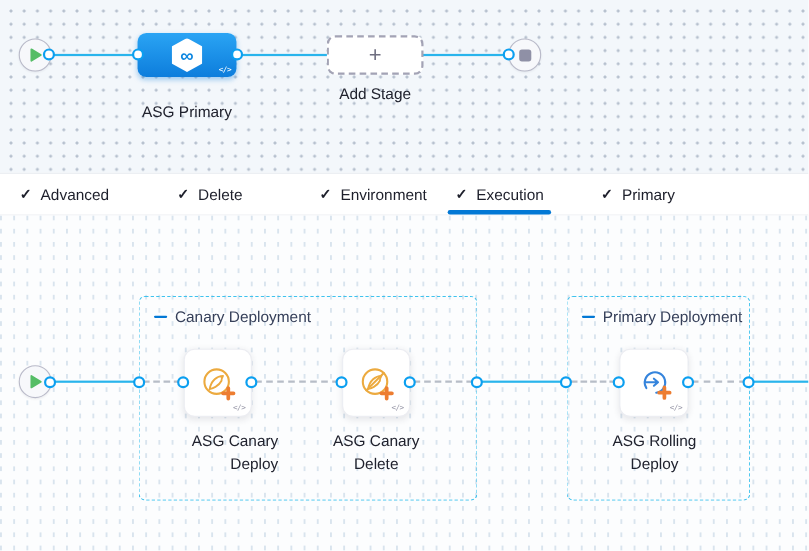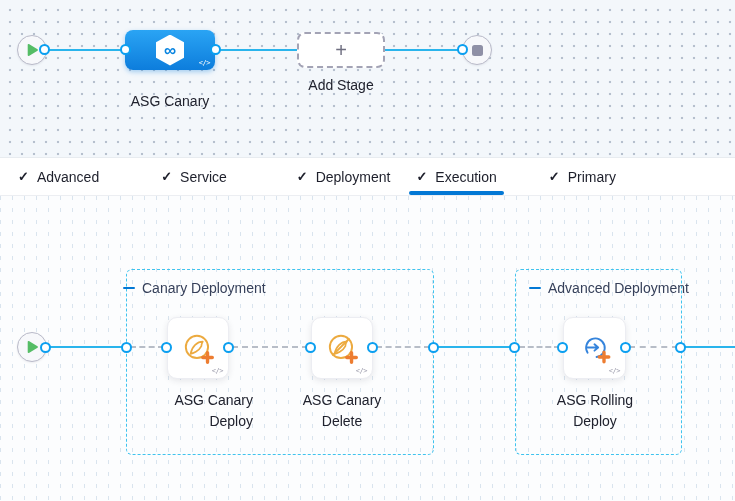"ASG Canary" div.node-label { text: Canary -> Primary }
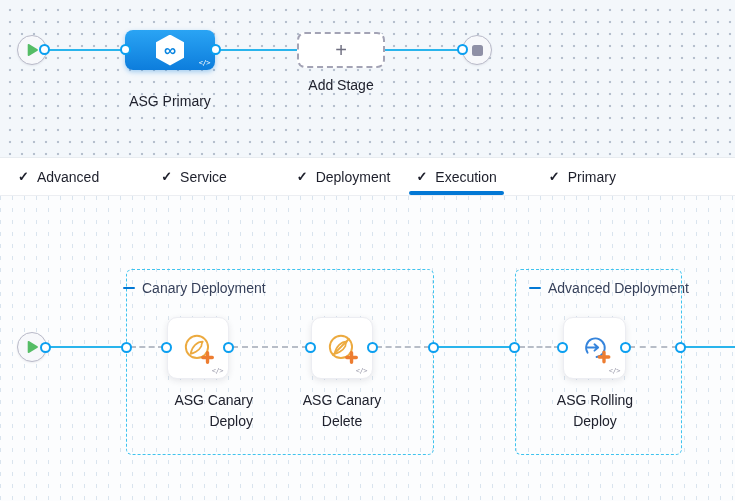"Service" span.tab-label { text: Service -> Delete }
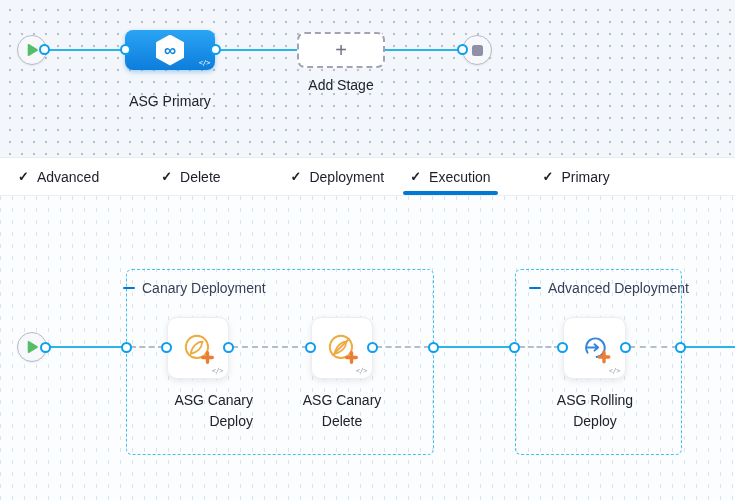"Deployment" span.tab-label { text: Deployment -> Environment }
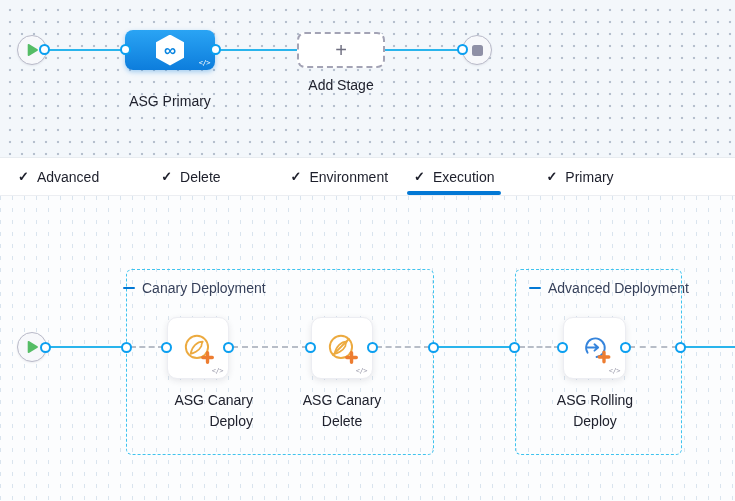"Canary Deployment" div.group-title { left: 123px -> 140px }
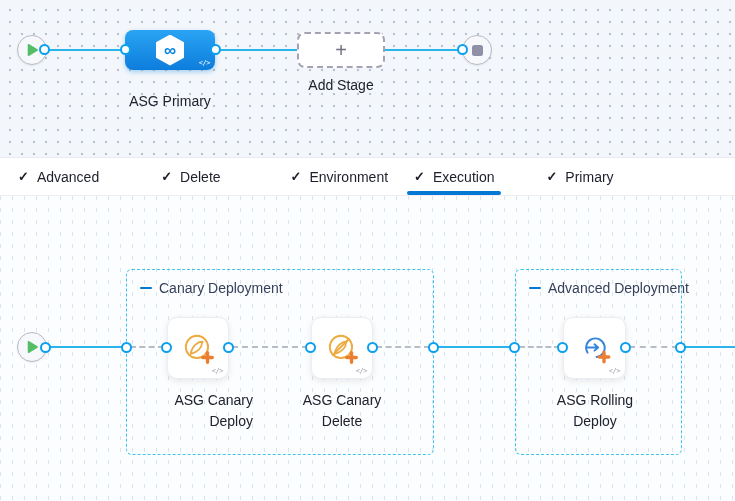"Advanced Deployment" span { text: Advanced -> Primary }
